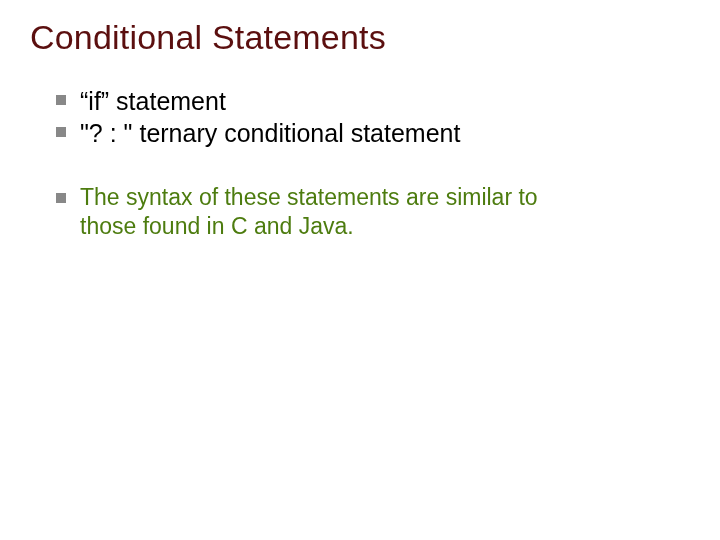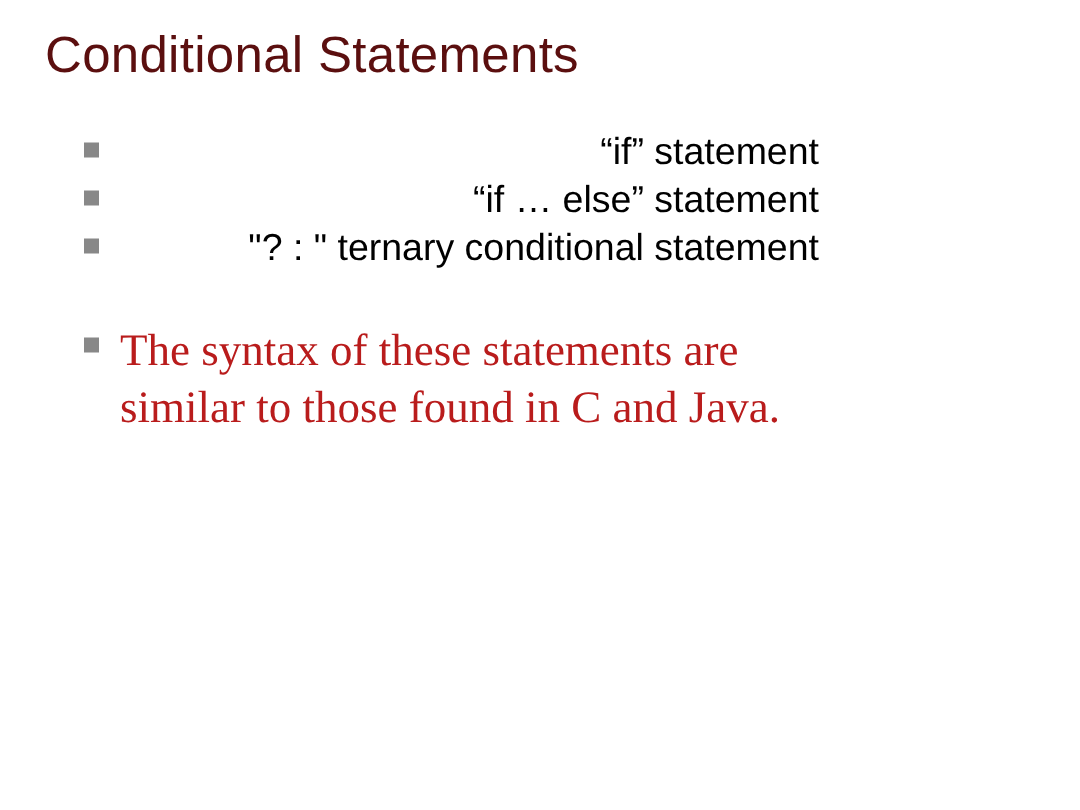"“if” statement" ul.bullets { text-align: right -> none }
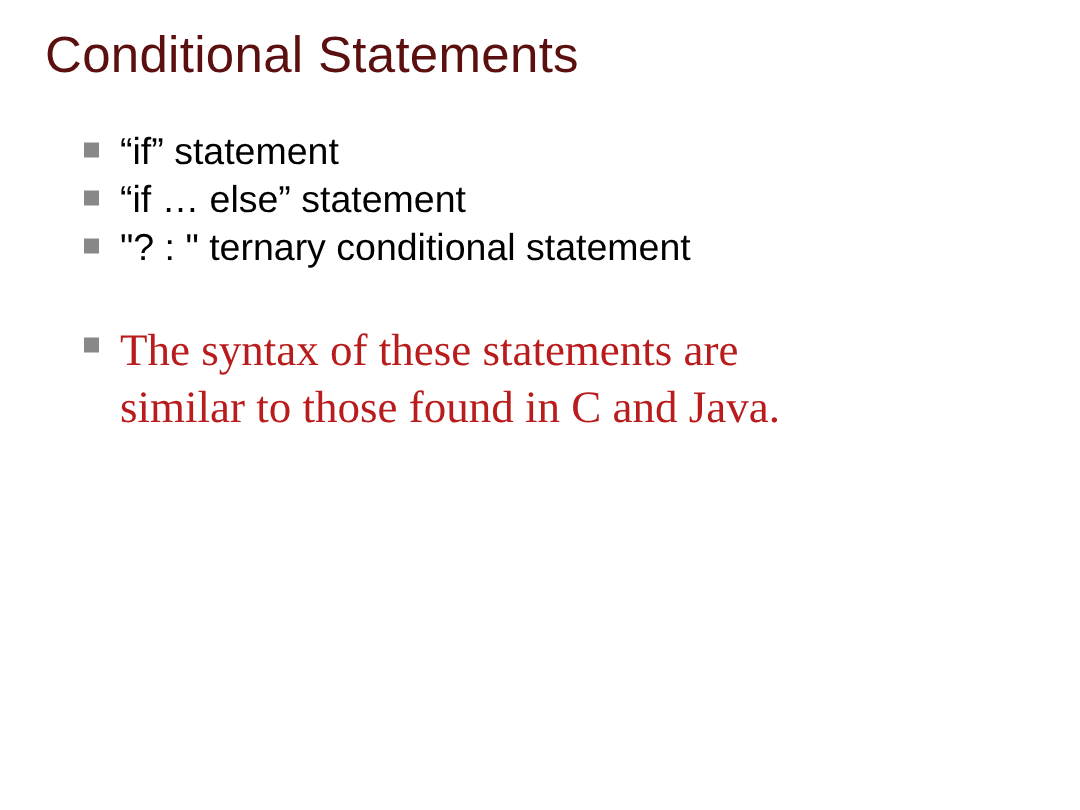"“if … else” statement" li { html: <li>“if … else” statement</li> -> none }
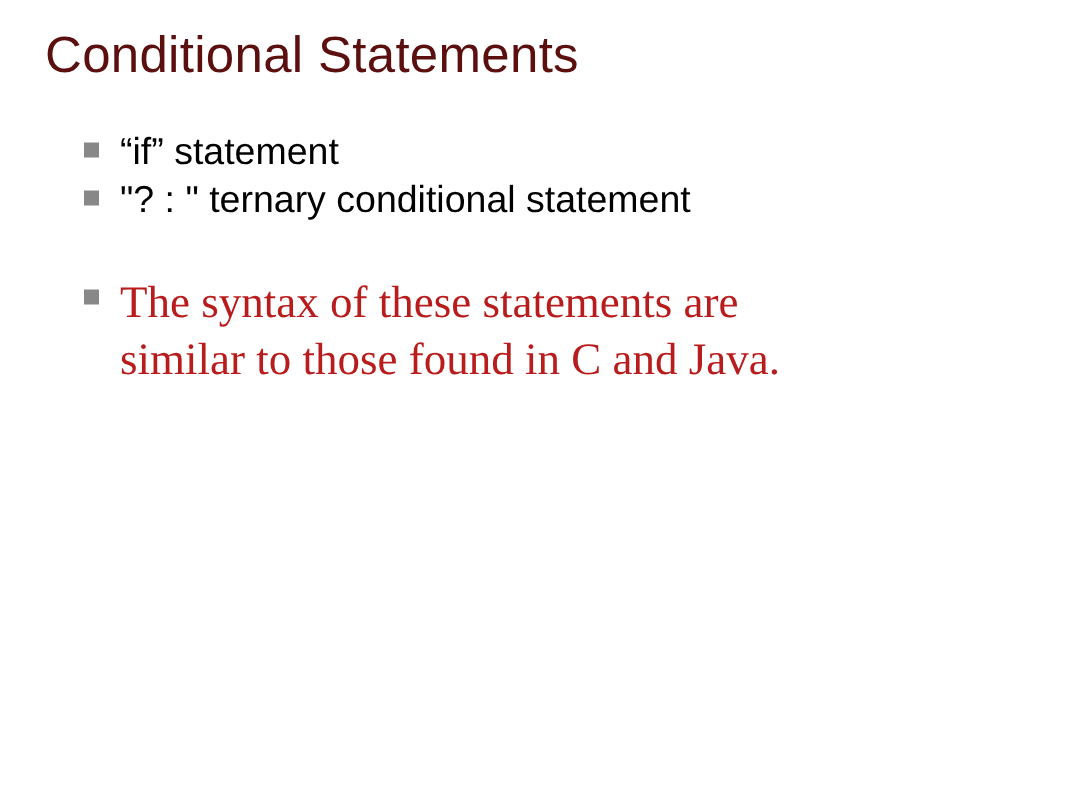"The syntax of these statements" ul.note li { color: #b91c1c -> #4d7c0f; font-family: Liberation Serif, serif -> none; font-size: 30px -> 23px }
